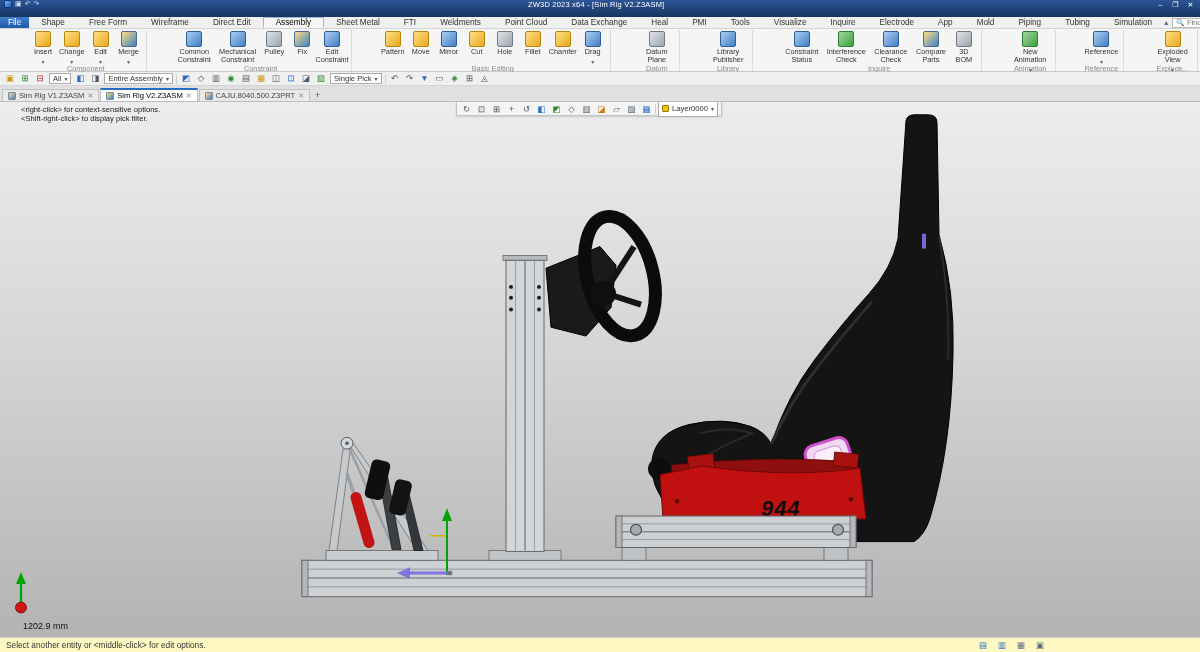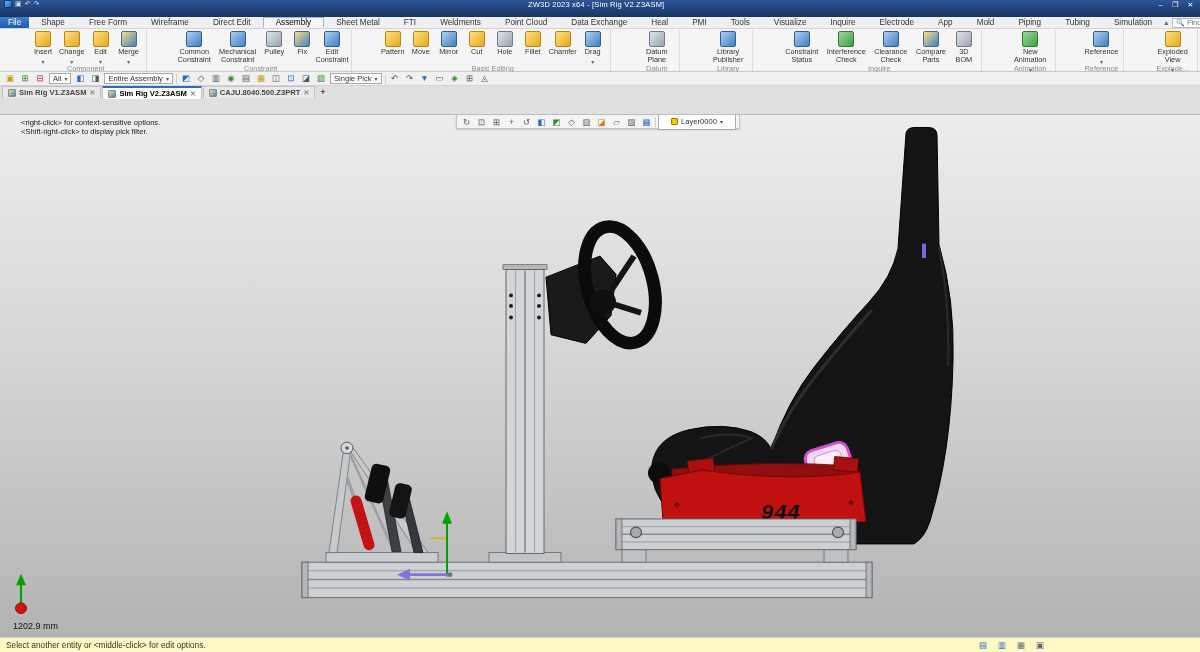"Sim Rig V1.Z3ASM" .tabbar { align-items: none -> flex-end; font-weight: bold -> none; height: 29px -> 16px }
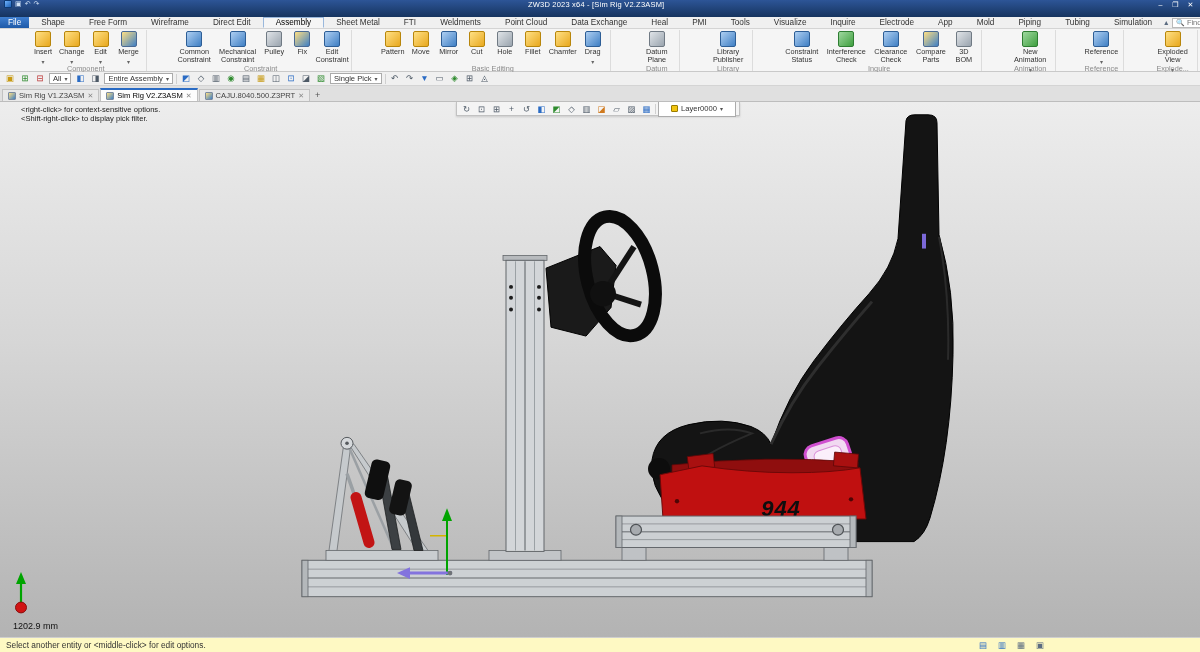"Layer0000" .layerchip { padding: 0 12px -> 0 3px }
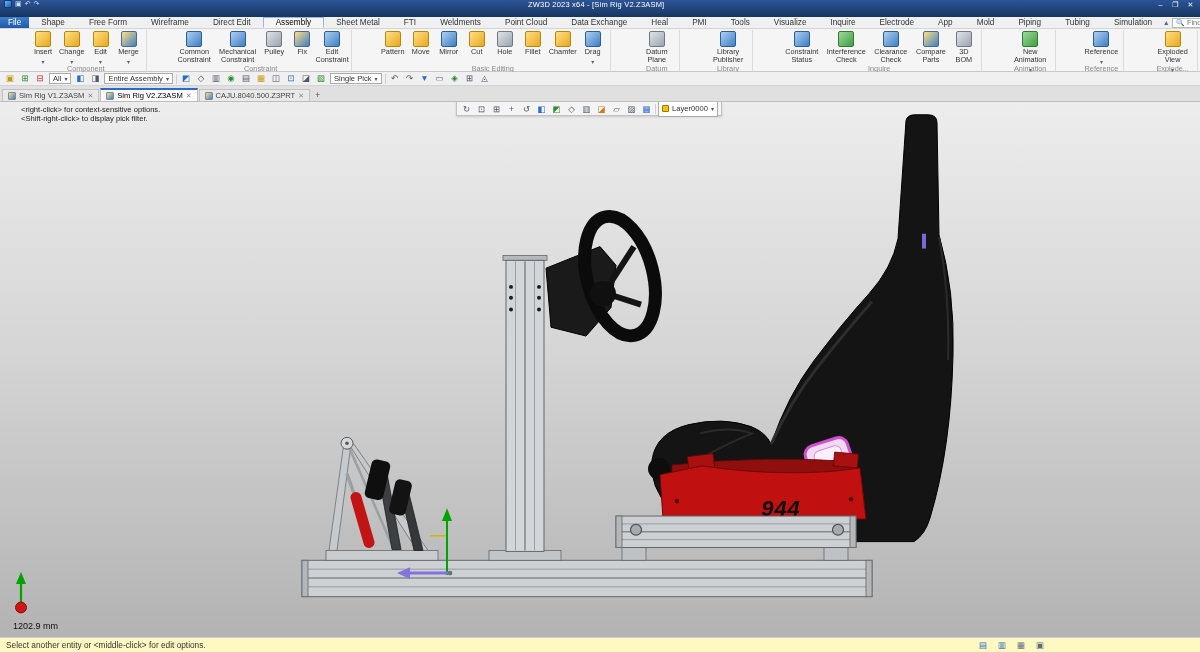"1202.9 mm" .measure { left: 13px -> 23px }
